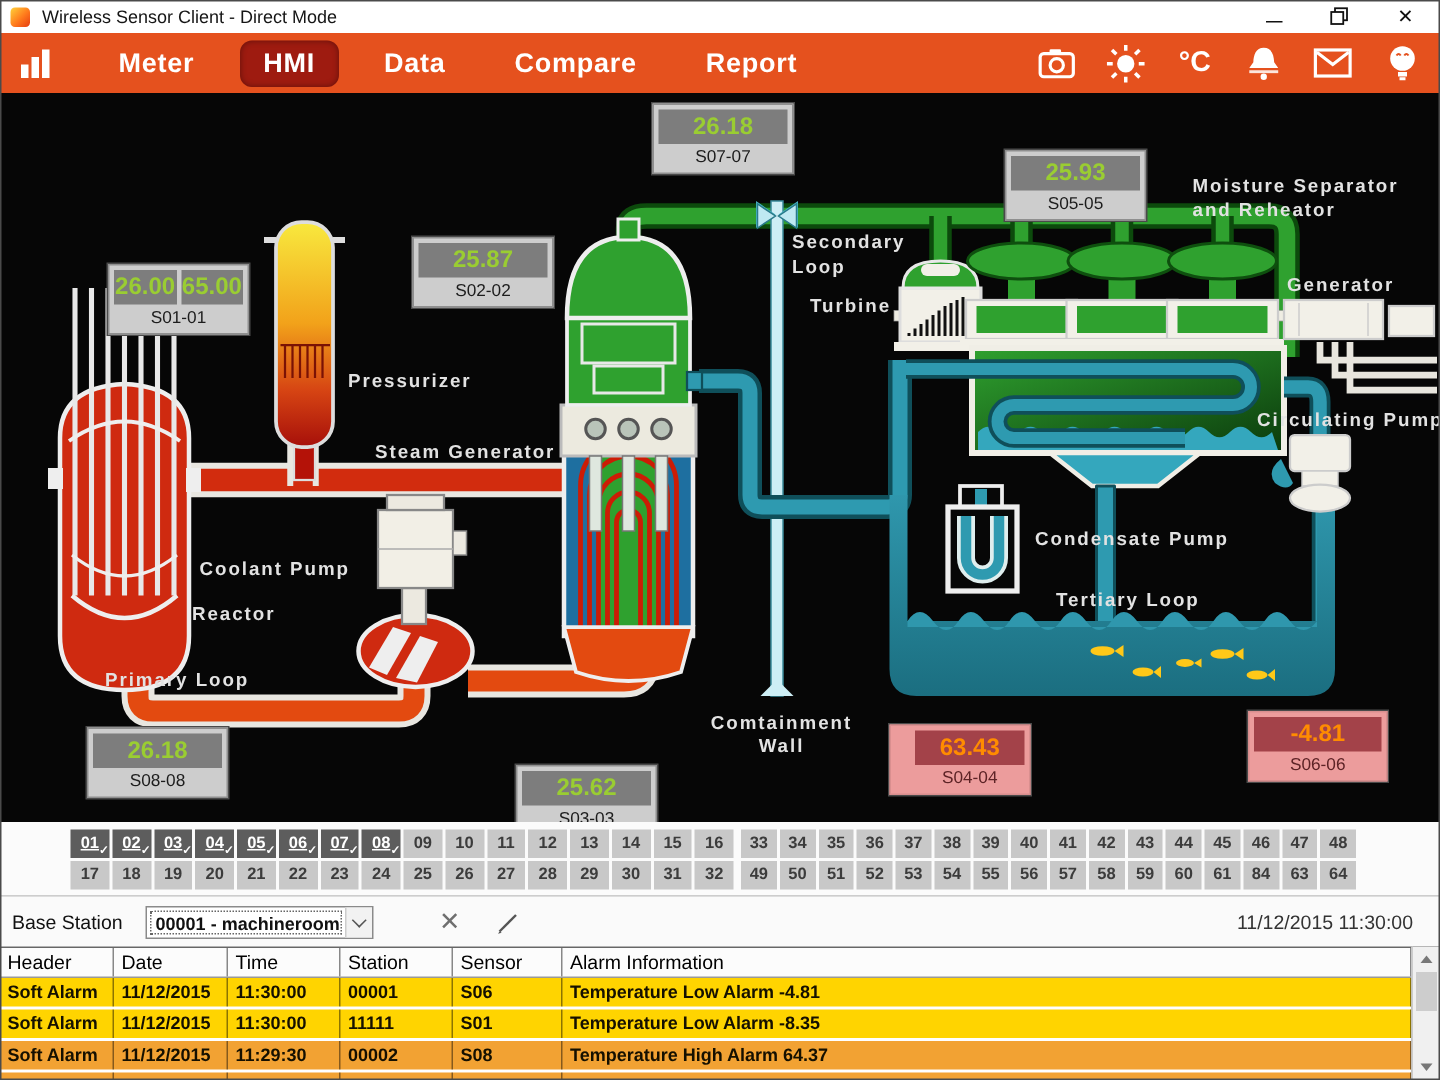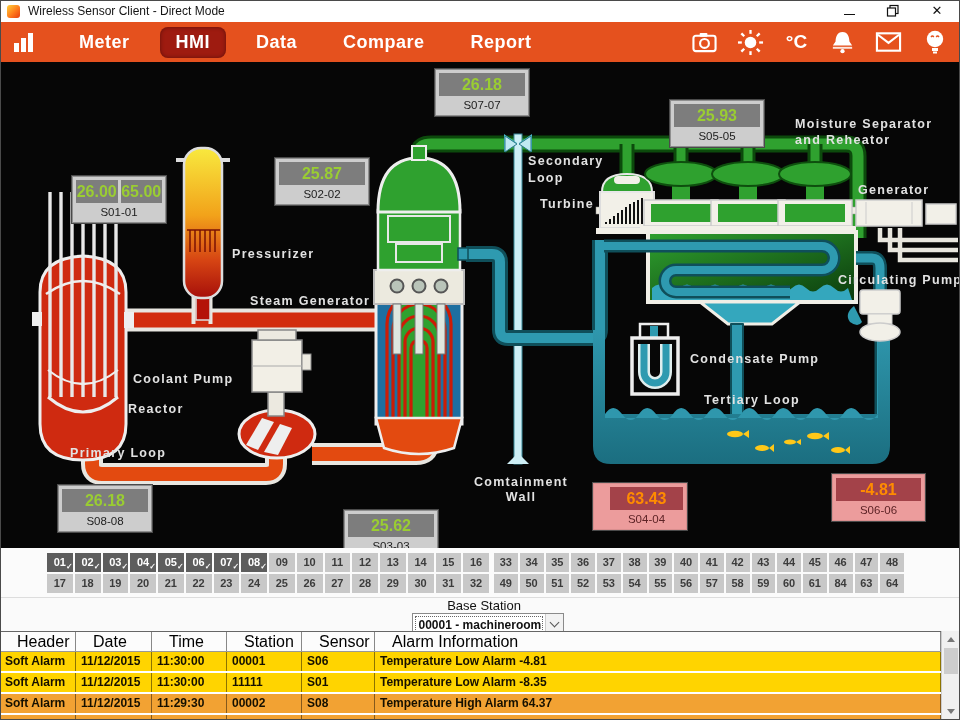"01" .scell.sel { text-decoration: none -> underline }
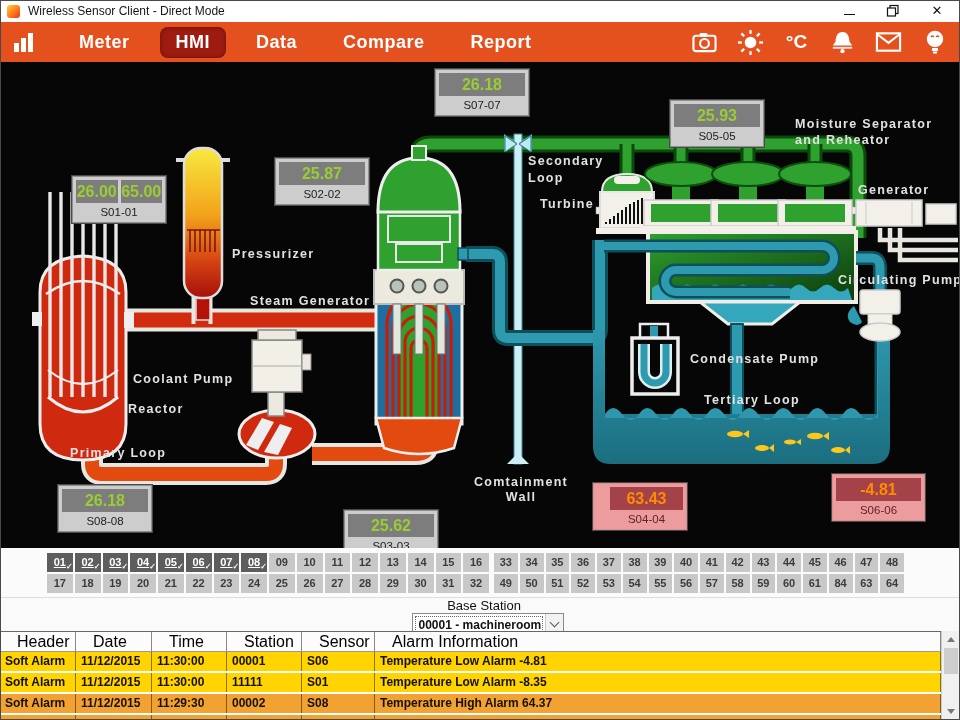"Base Station" .basebar { flex-direction: column -> none }
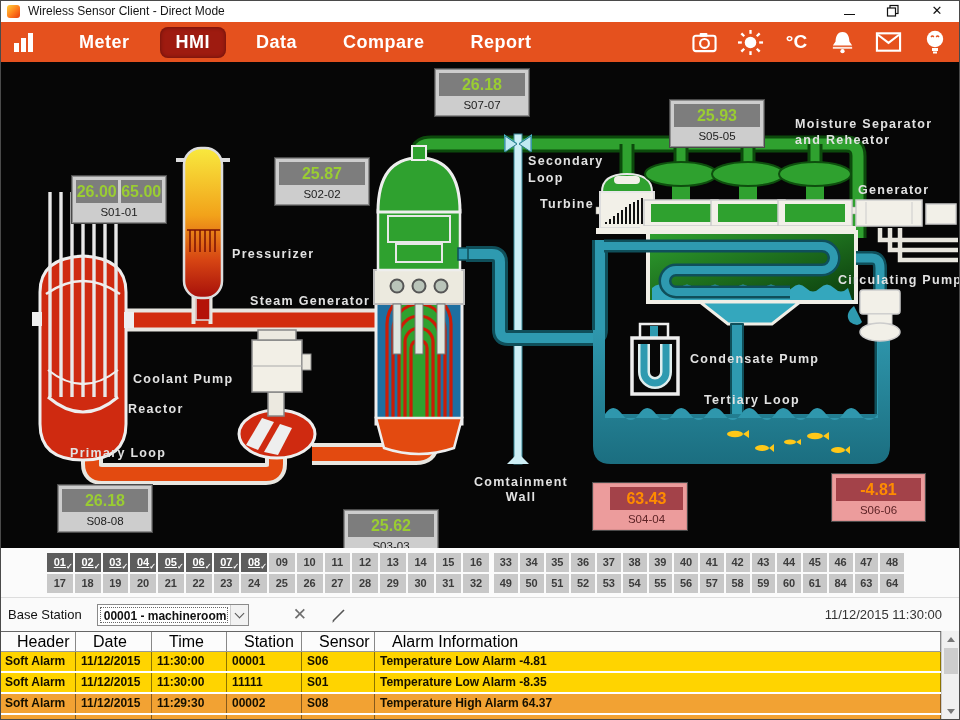"Header" .thcell { font-size: 16px -> 13px; margin-left: 12px -> none }
